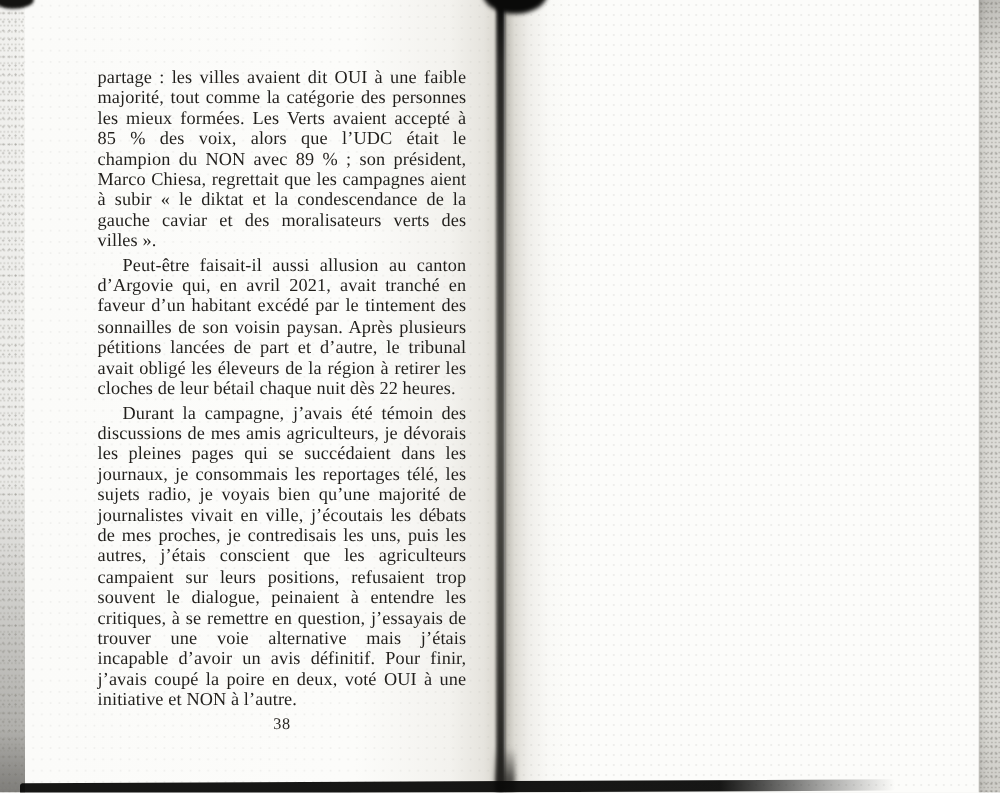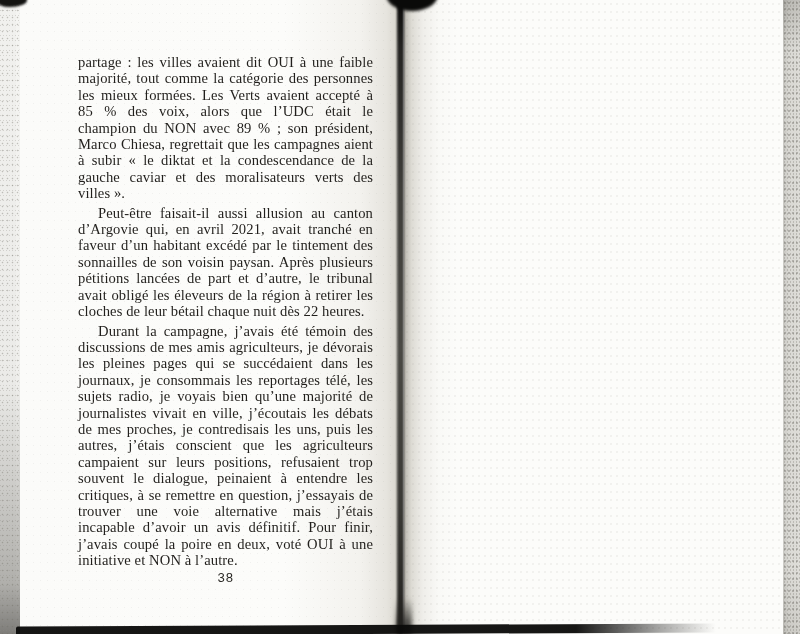"38" .pageno { font-family: Liberation Mono, monospace -> none }
